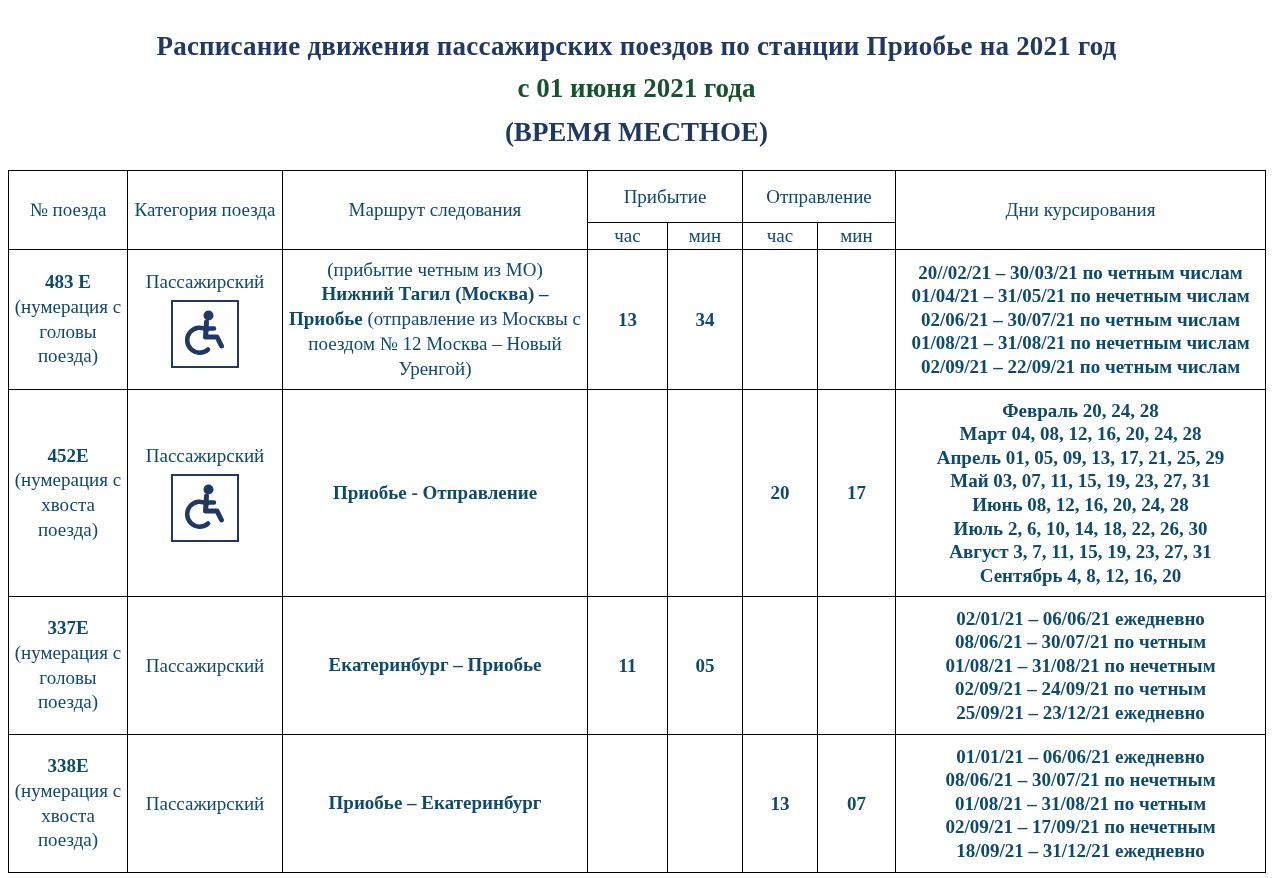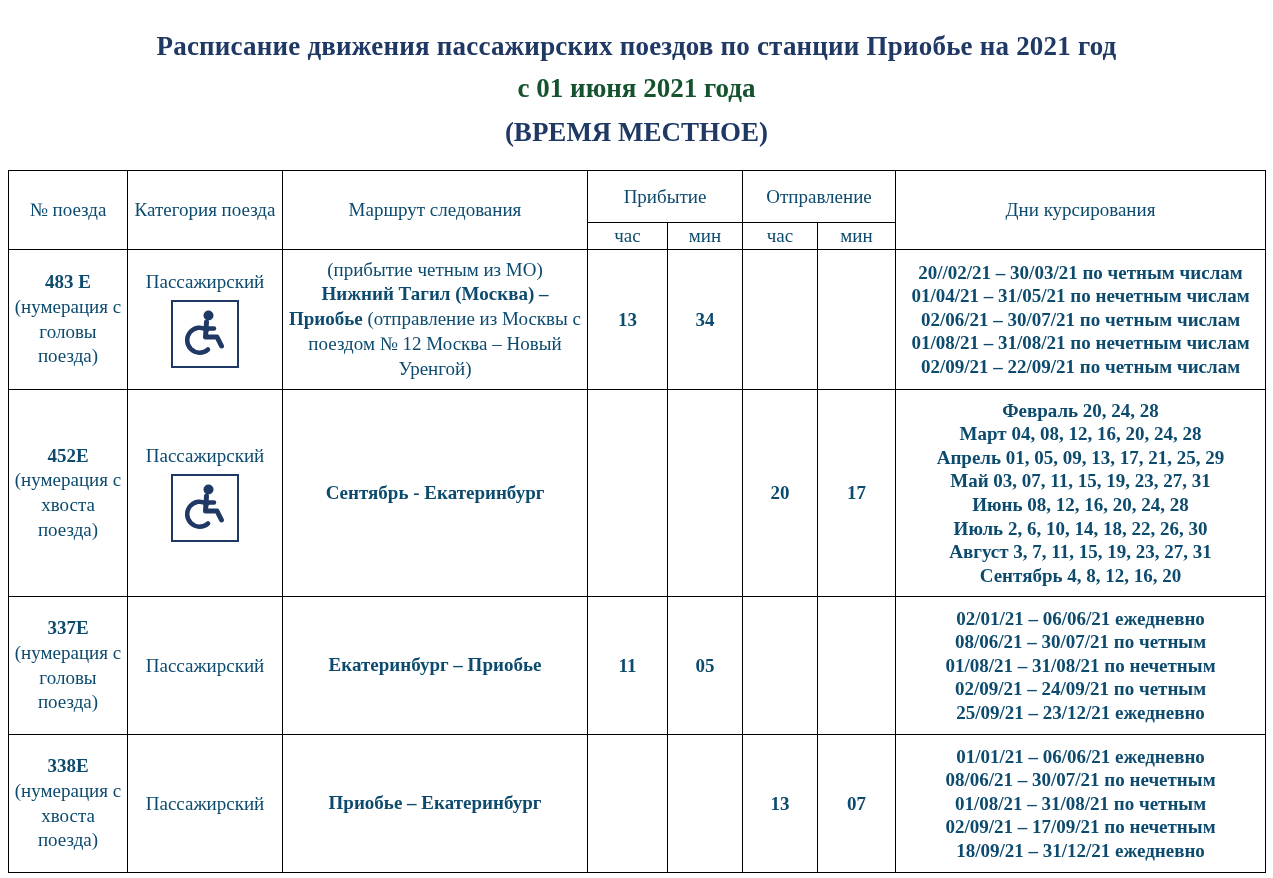"Сентябрь - Екатеринбург" span.bold { text: Сентябрь - Екатеринбург -> Приобье - Отправление }
